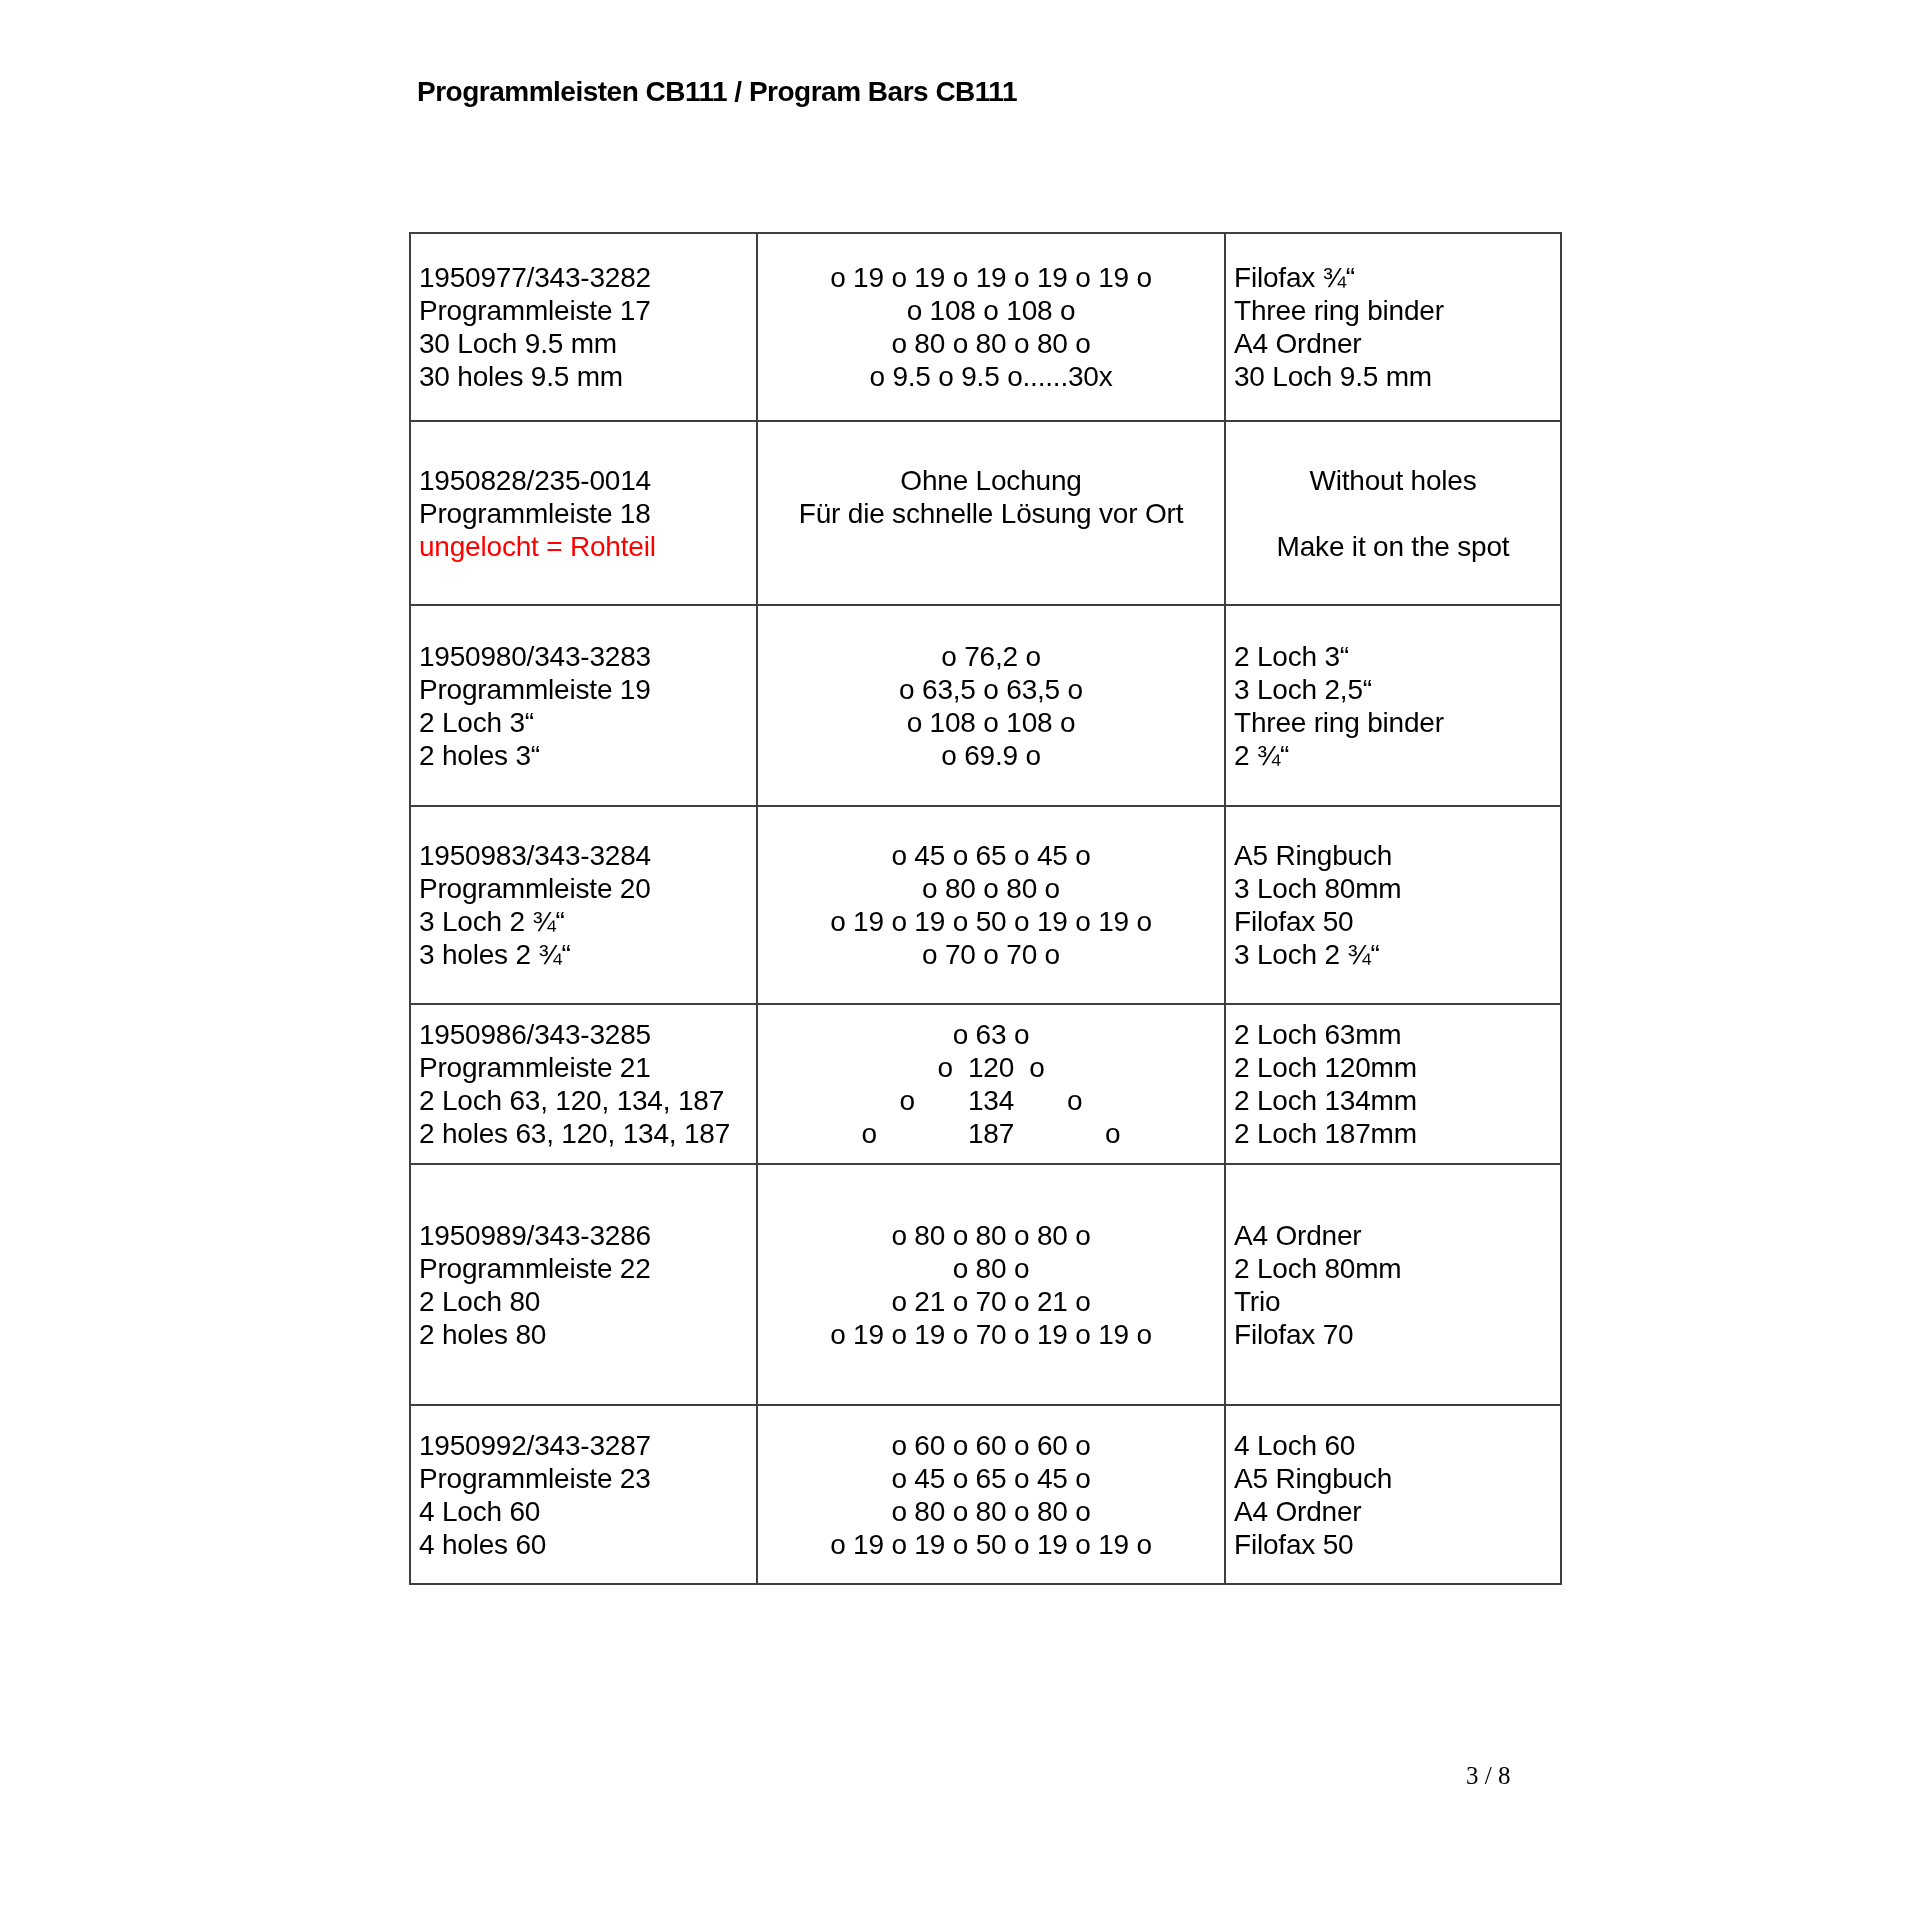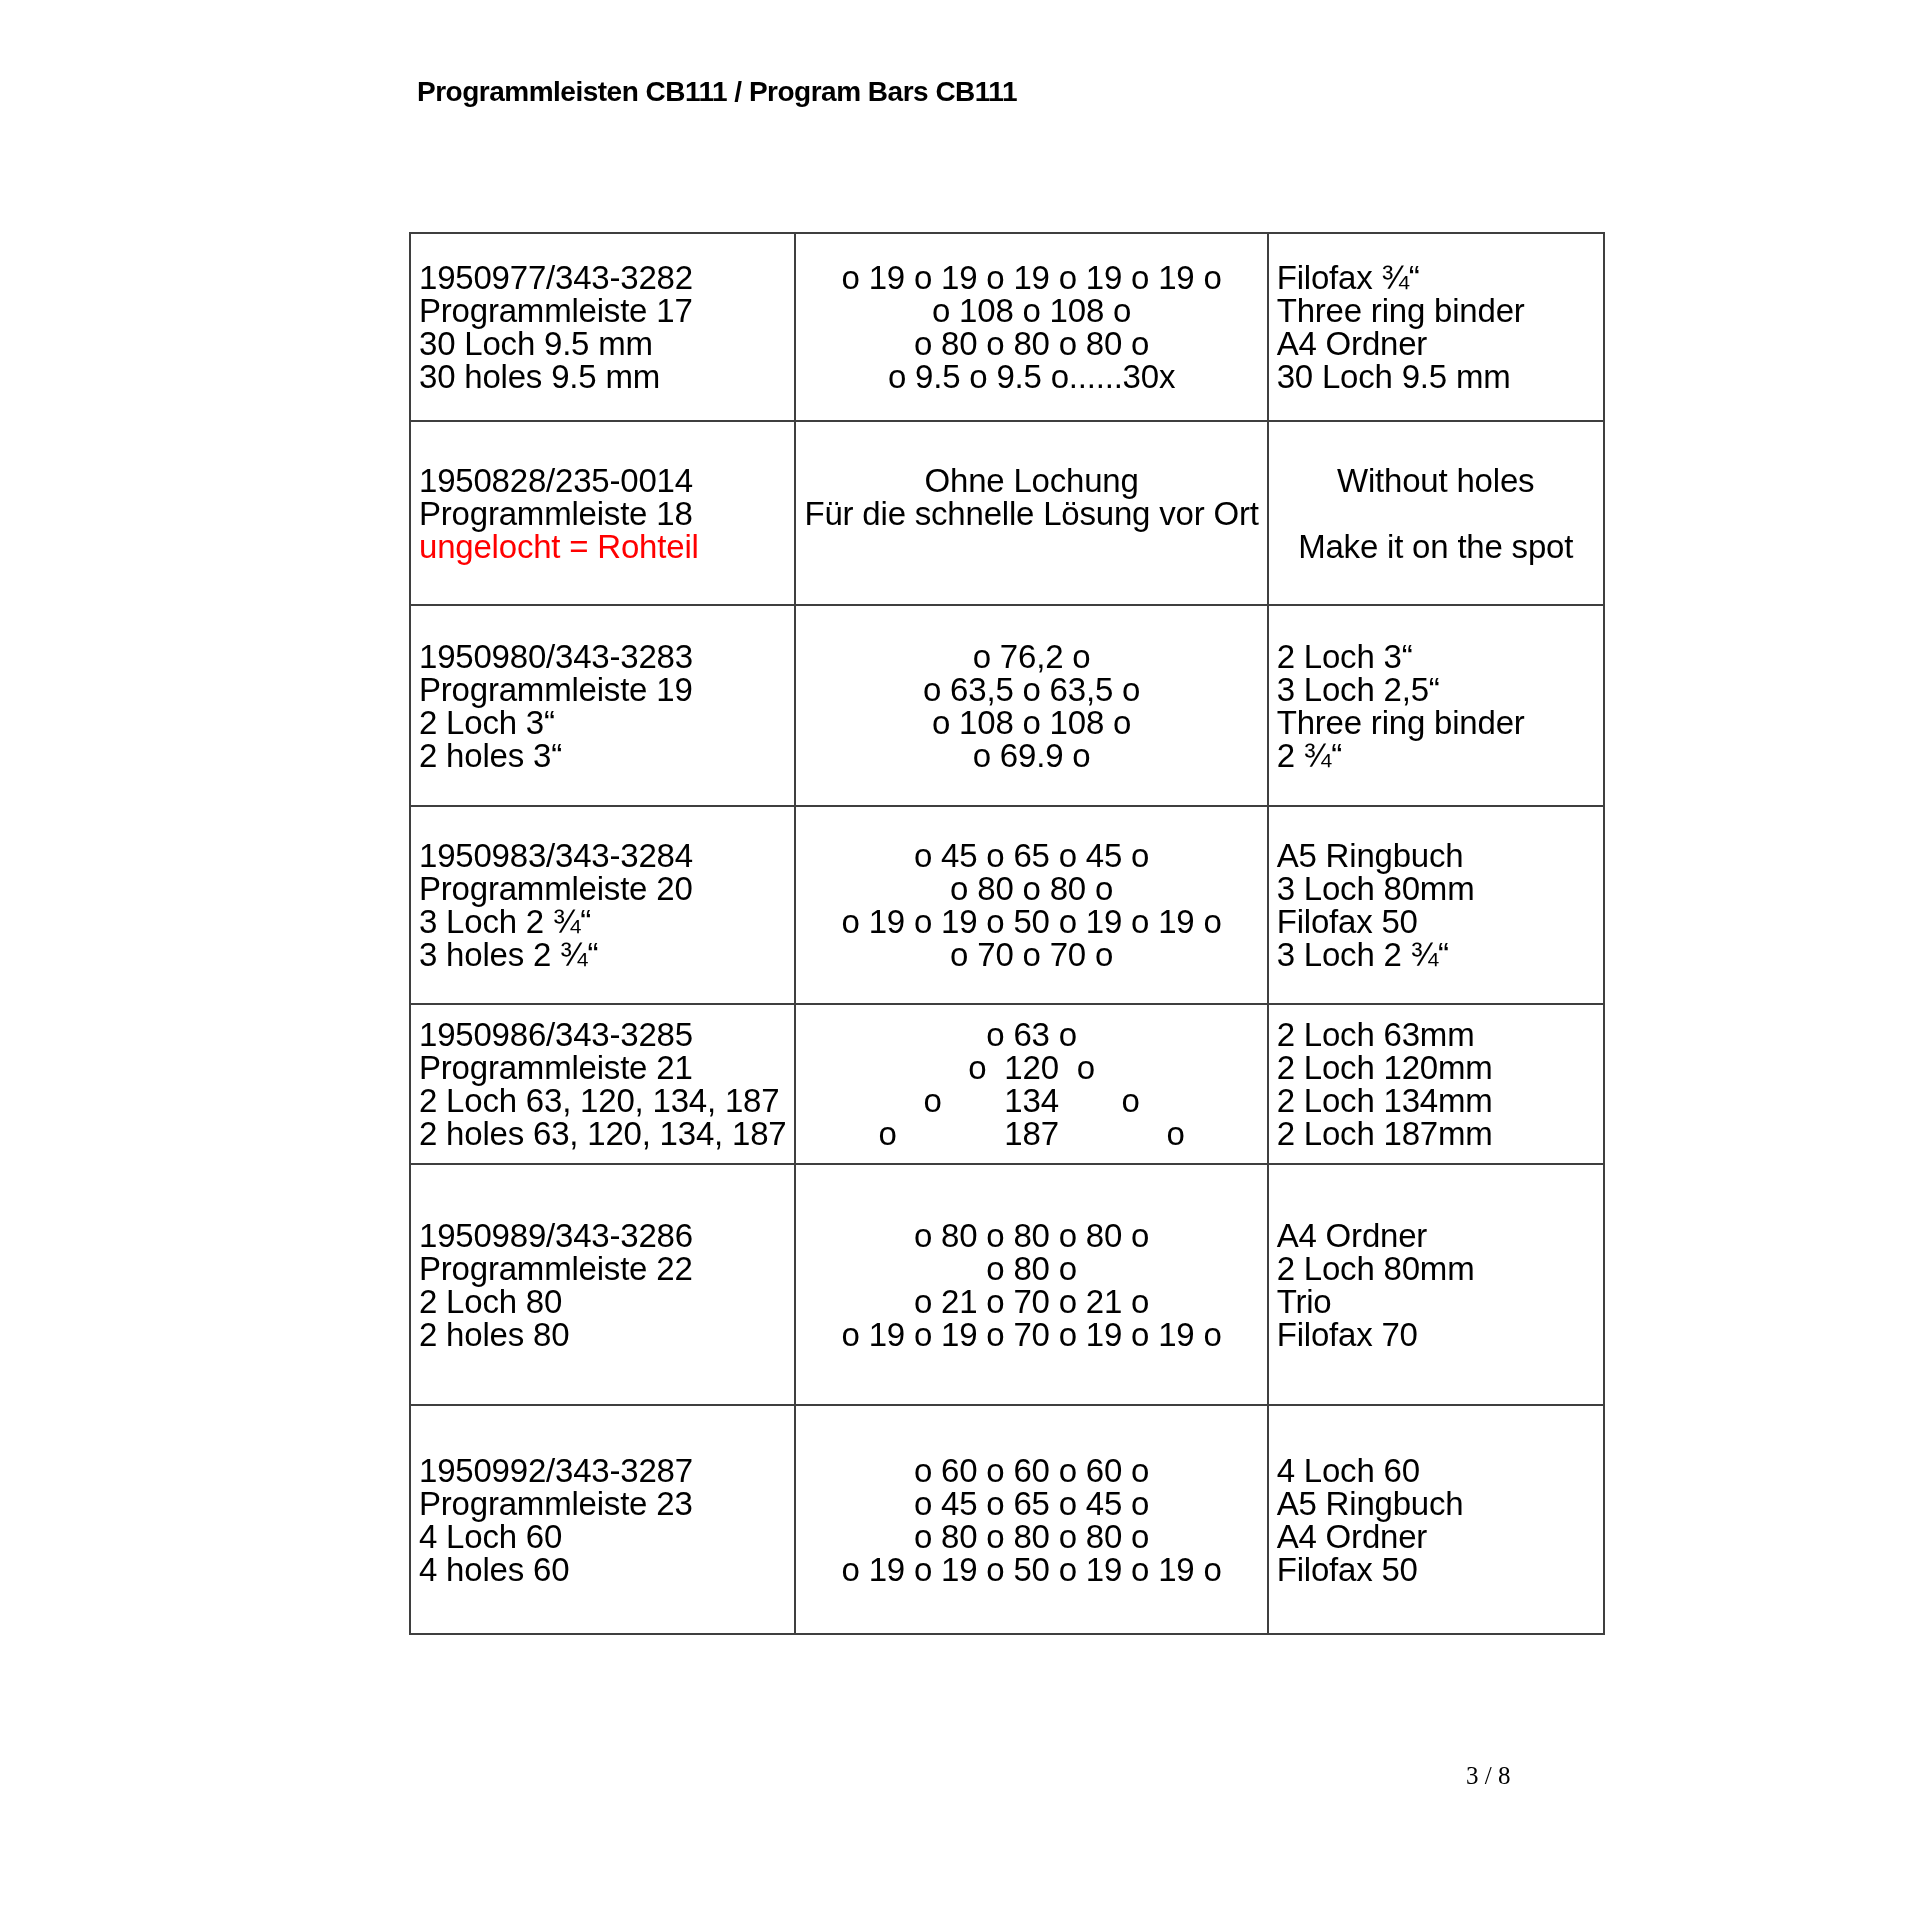"1950977/343-3282" .ptable td { font-size: 33px -> 28px }
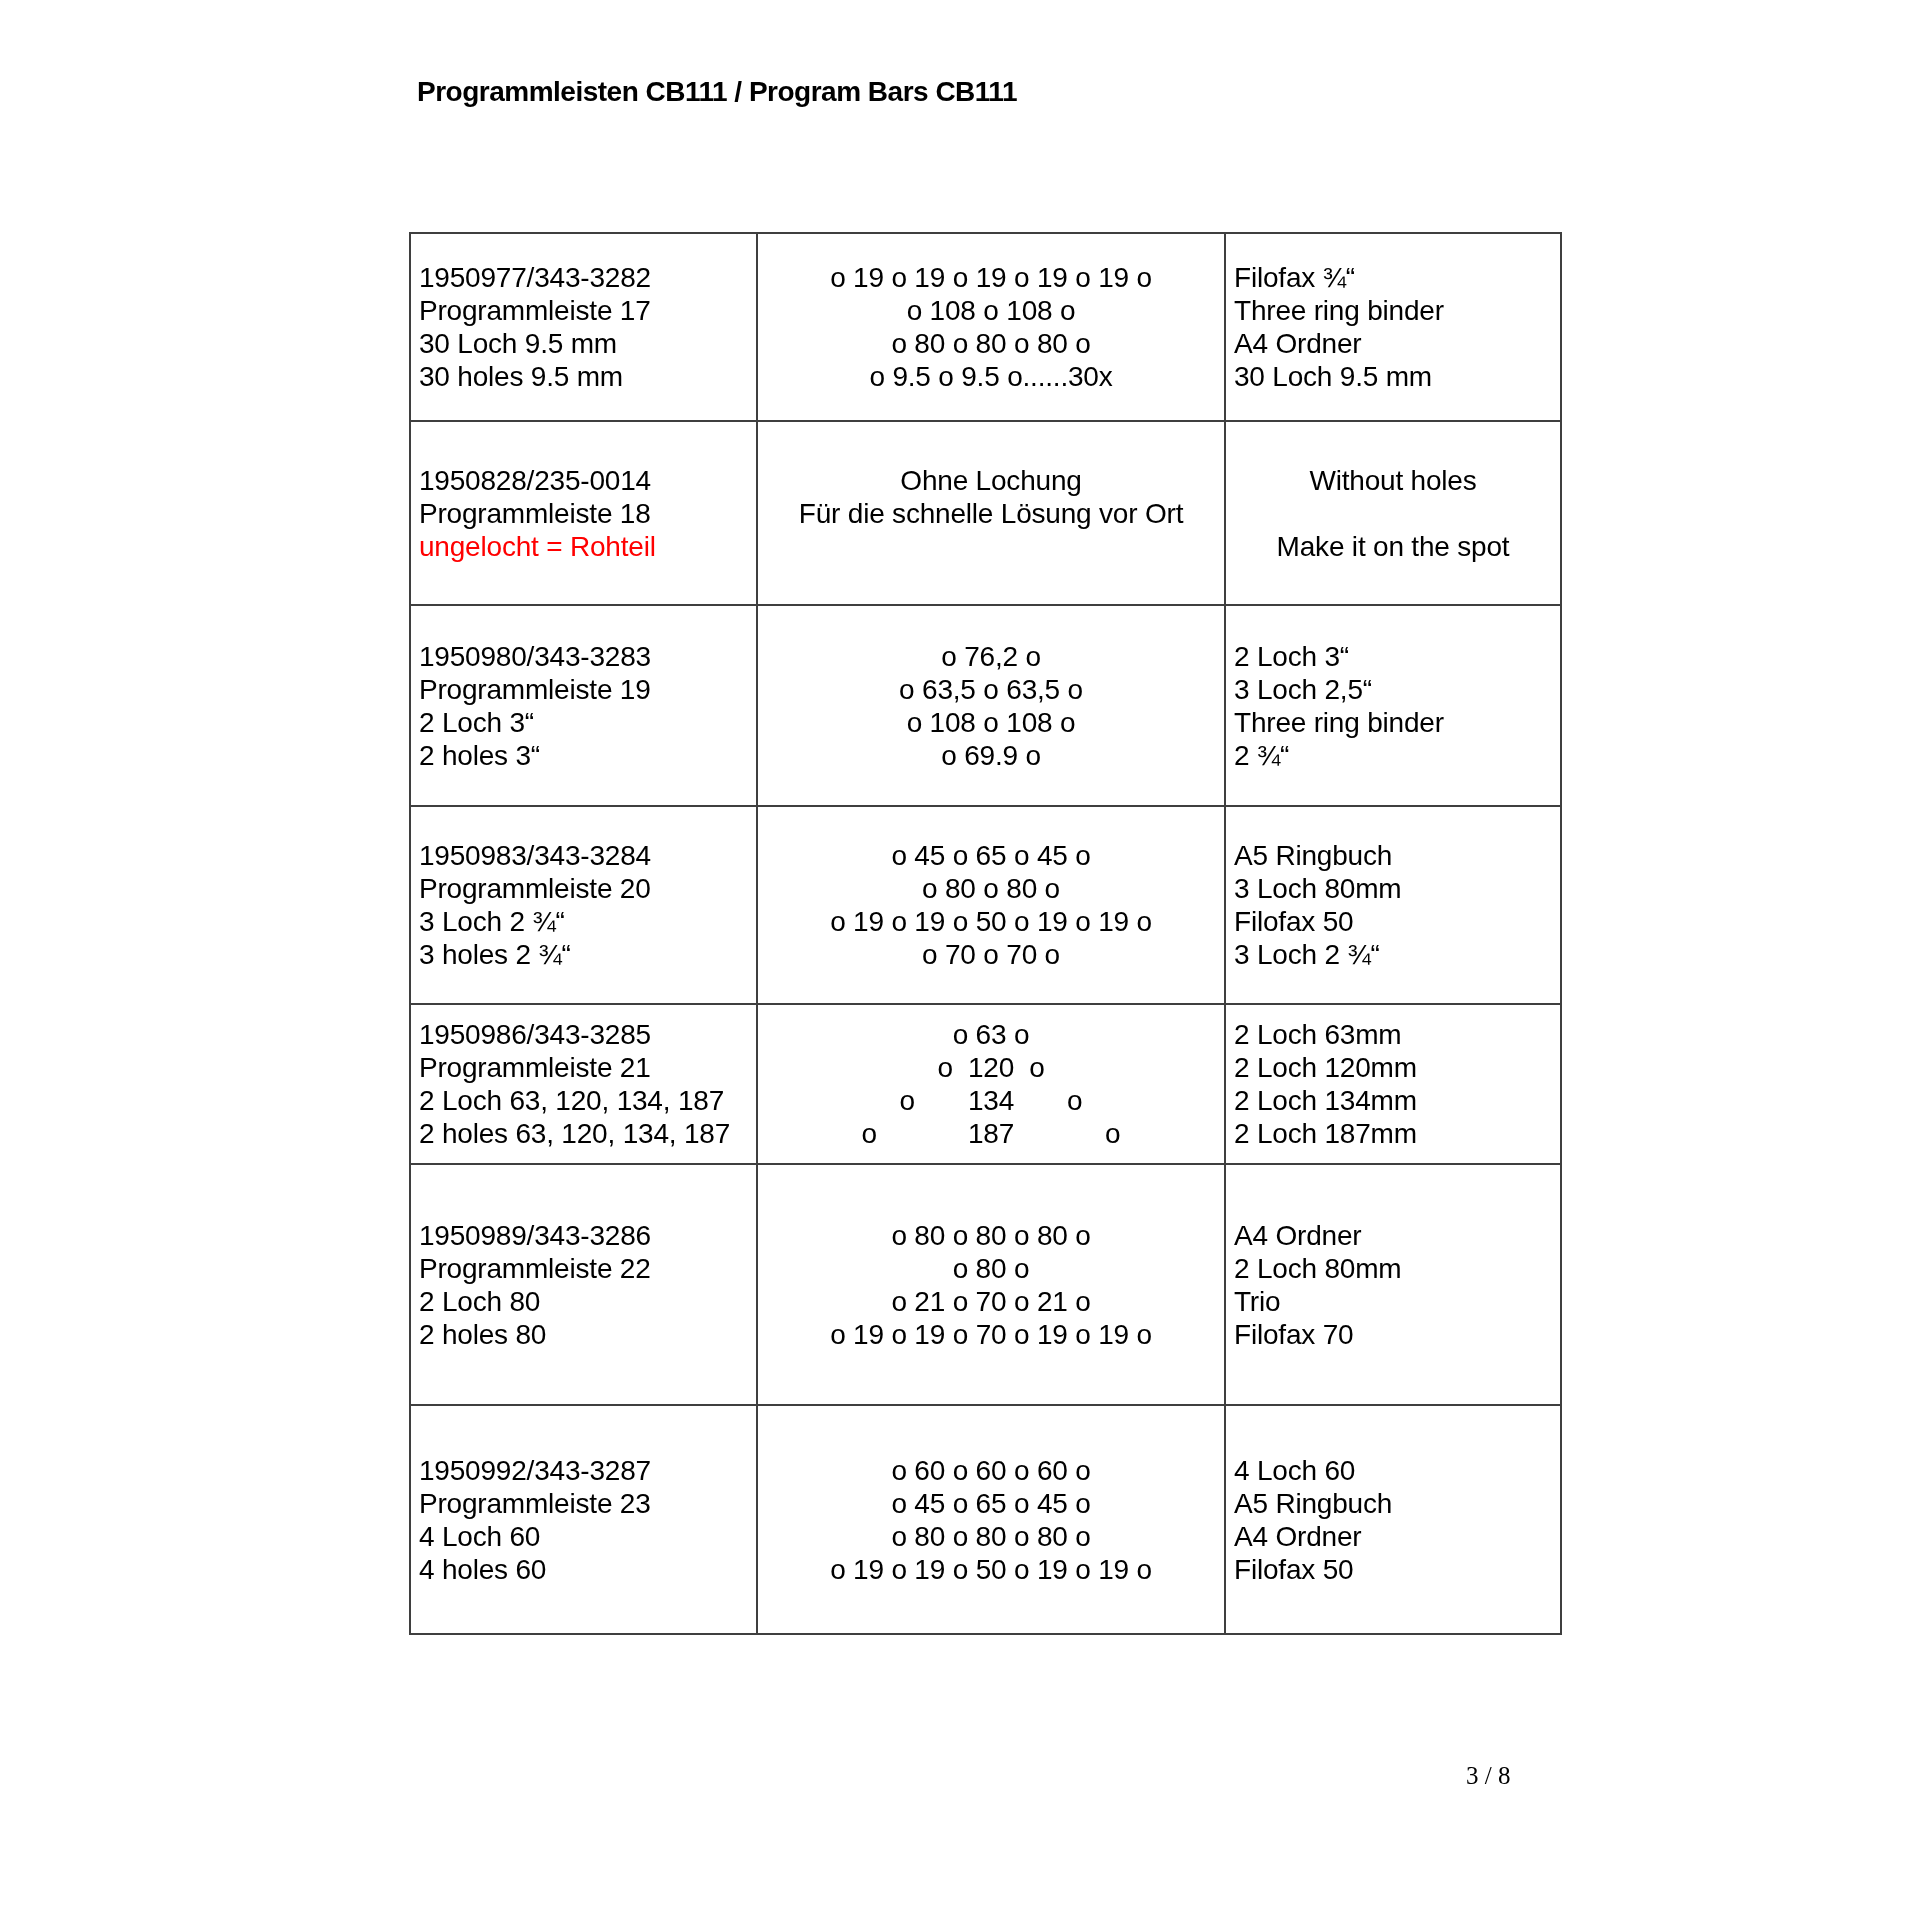"1950992/343-3287" tr { height: 229px -> 179px }
